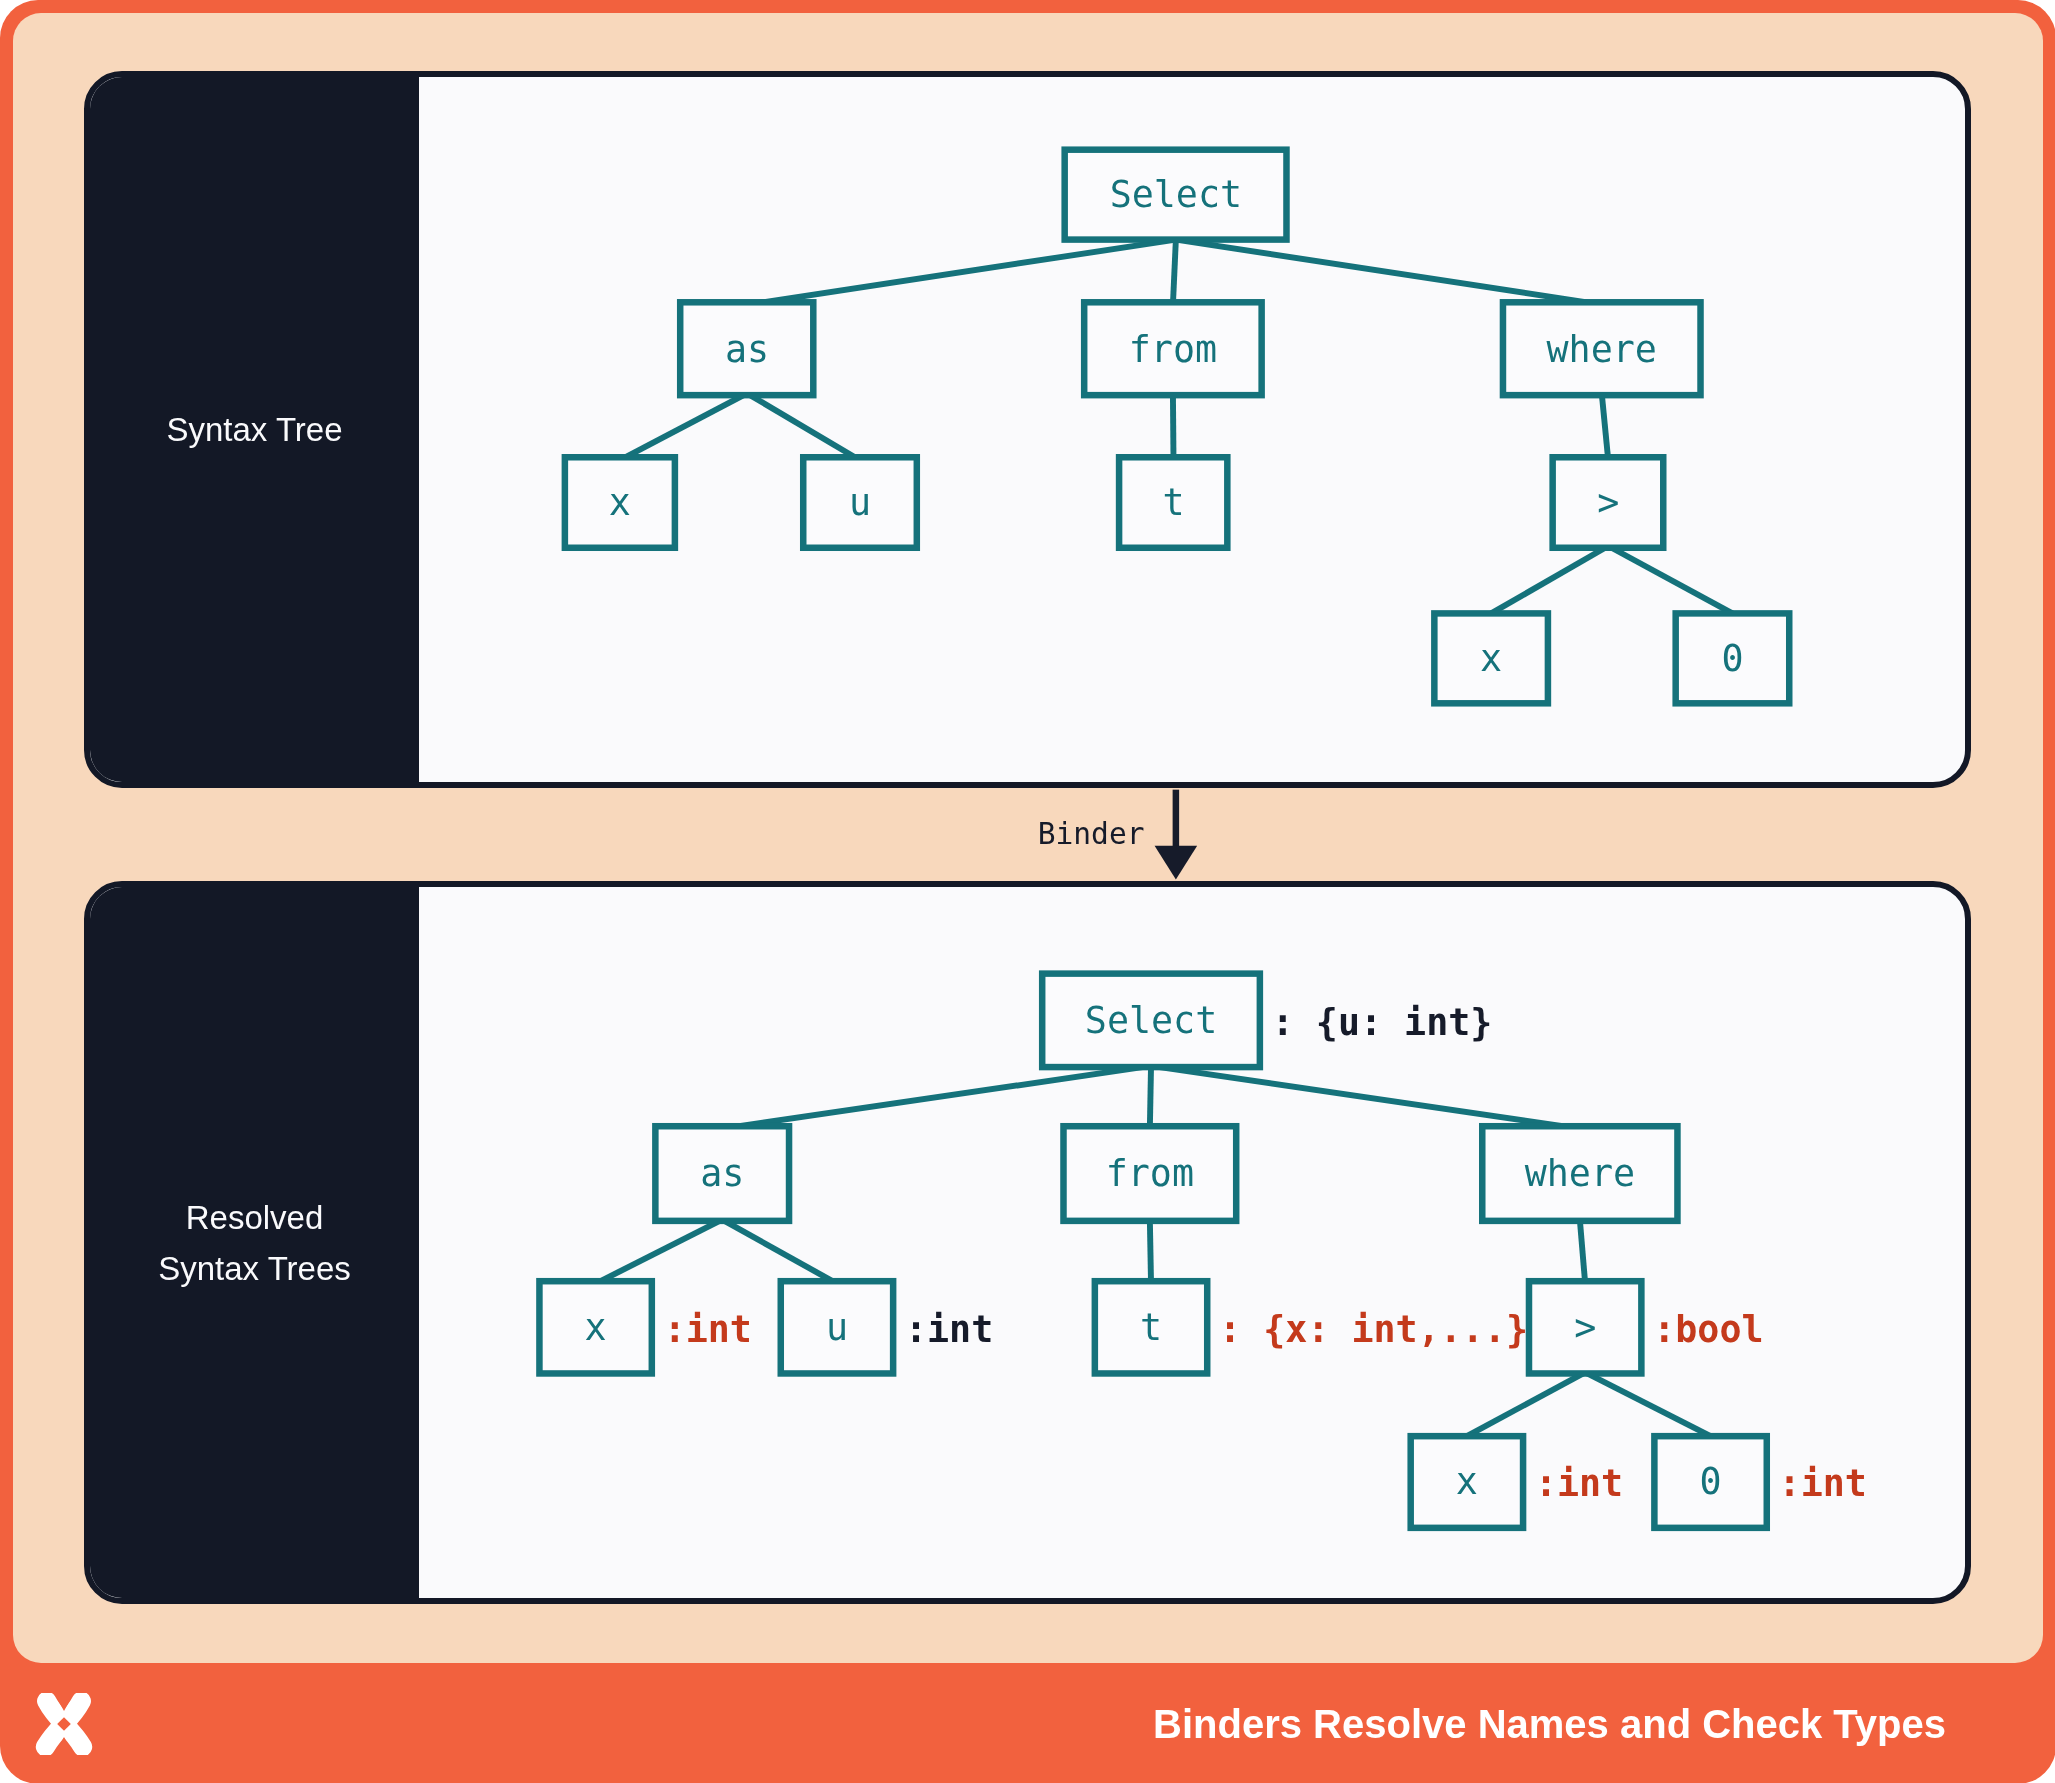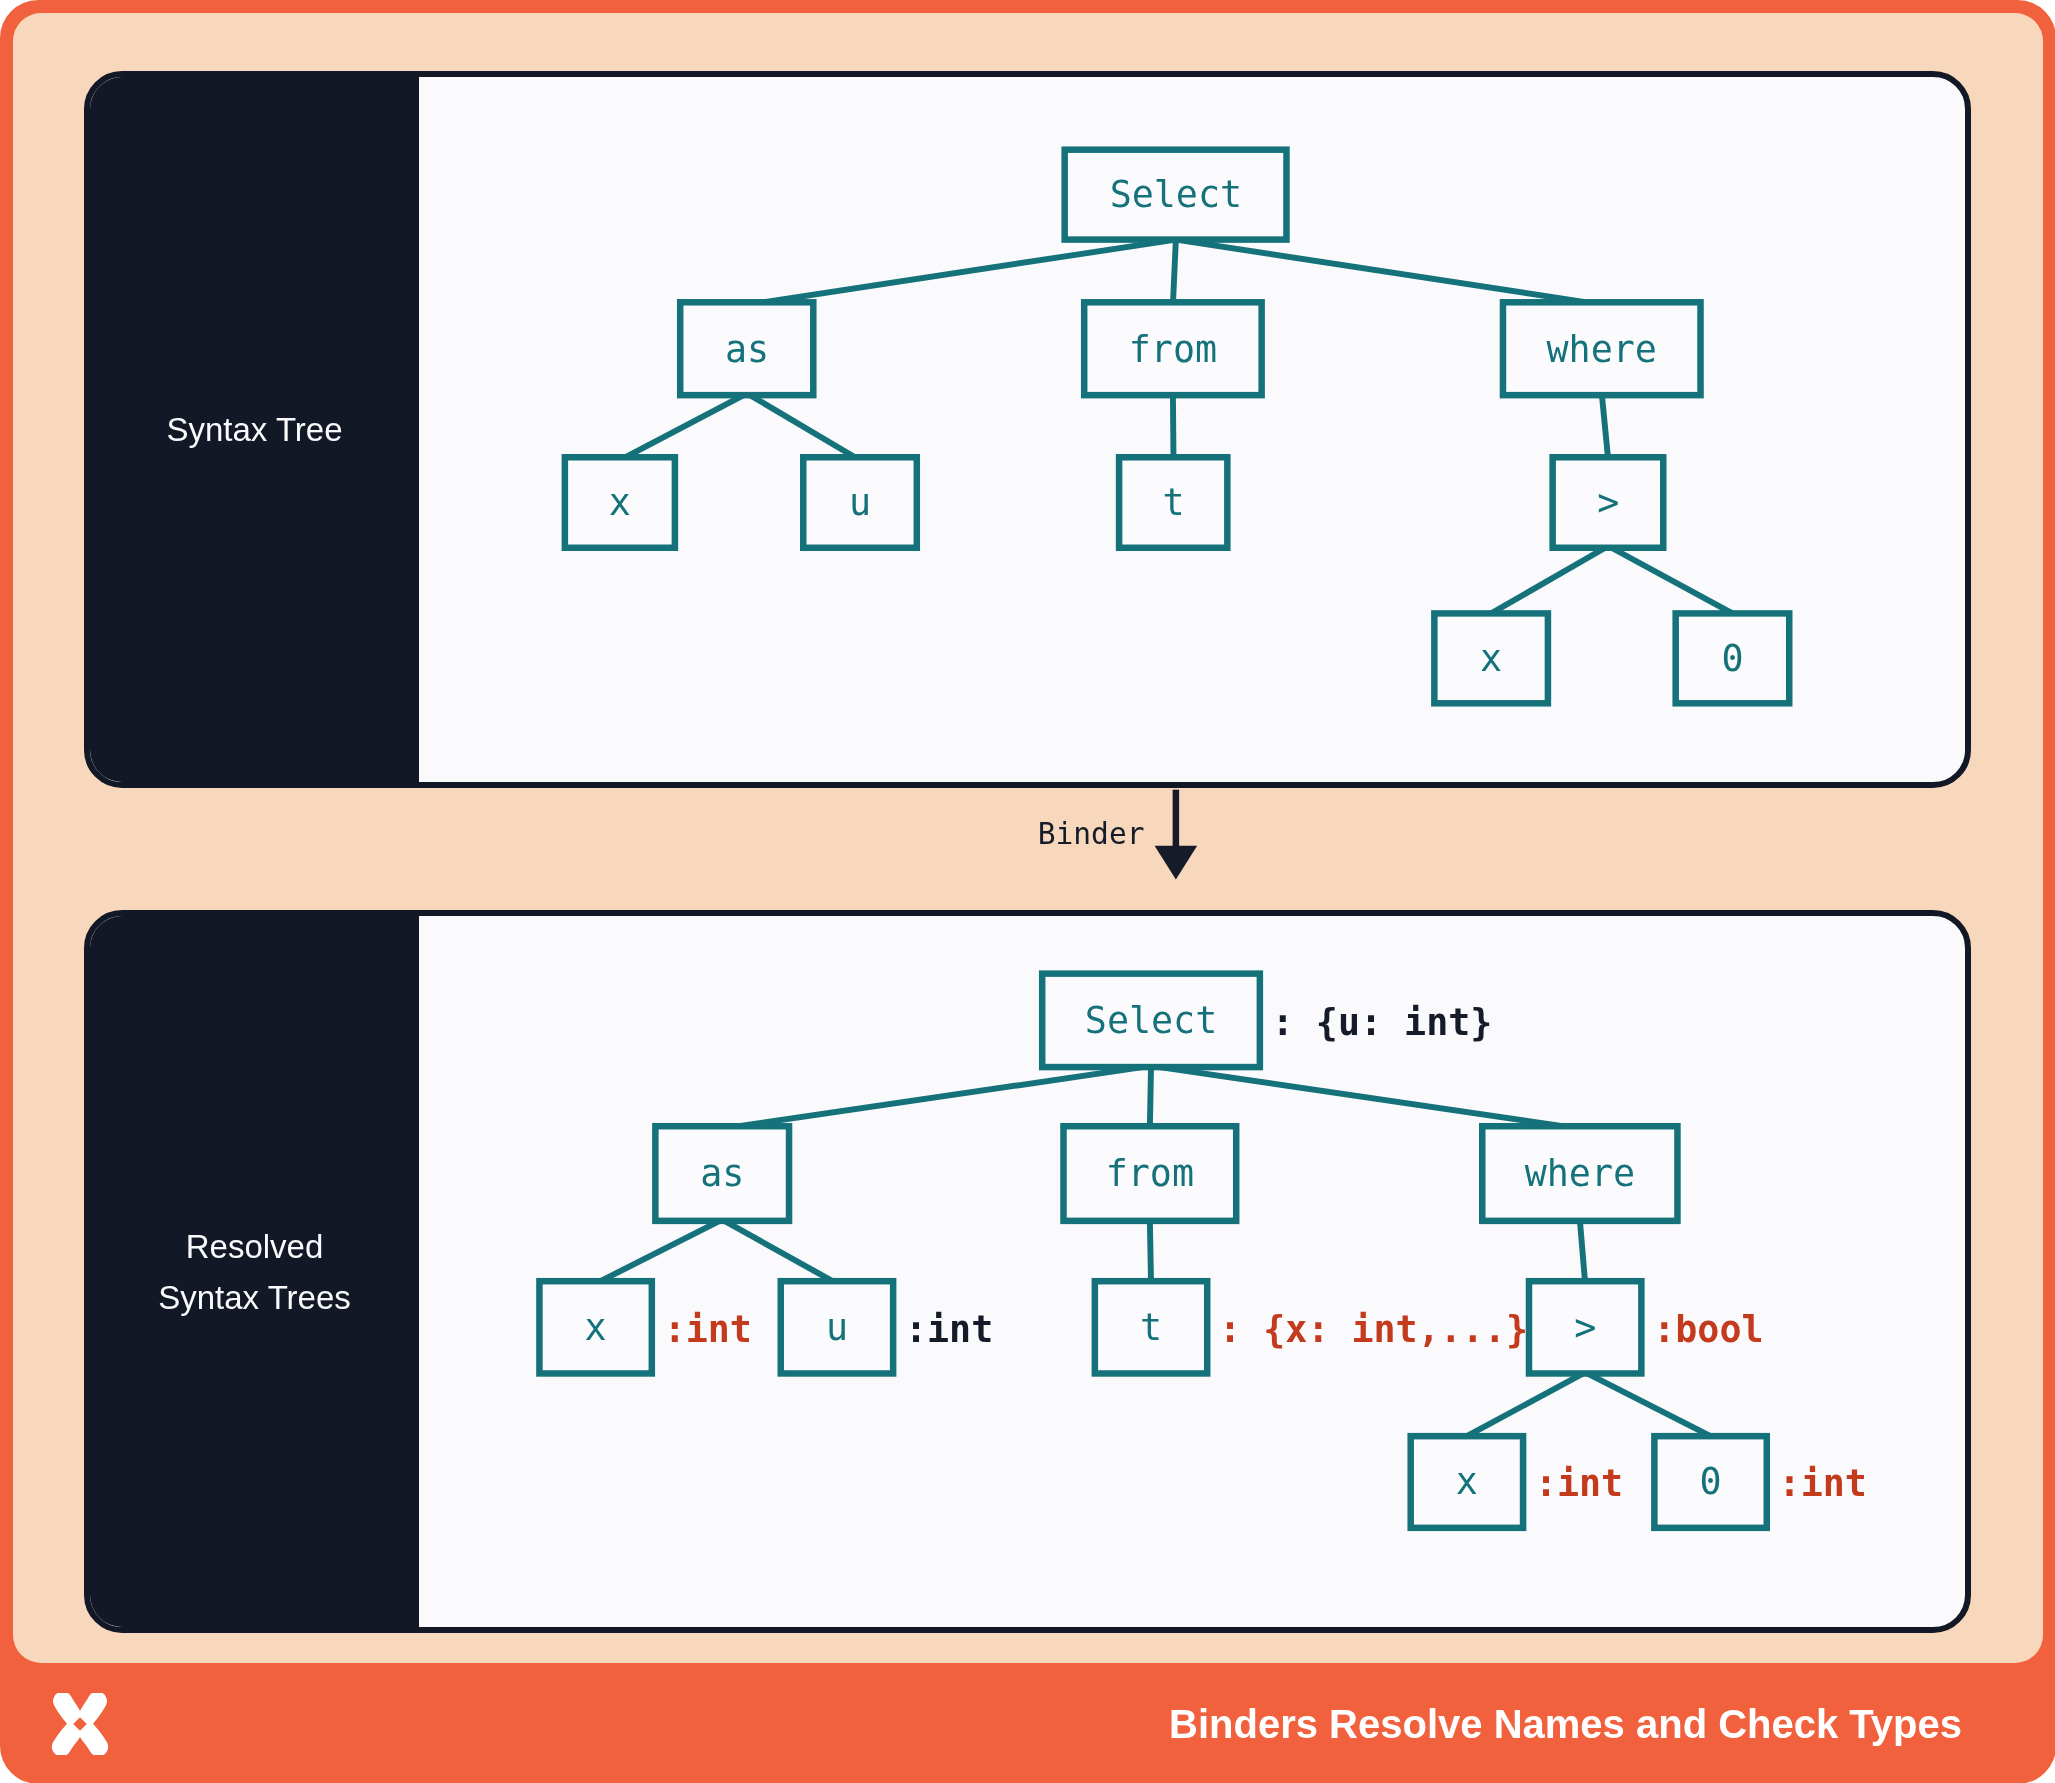"Resolved" .panel.bottom { margin-top: 29px -> none }
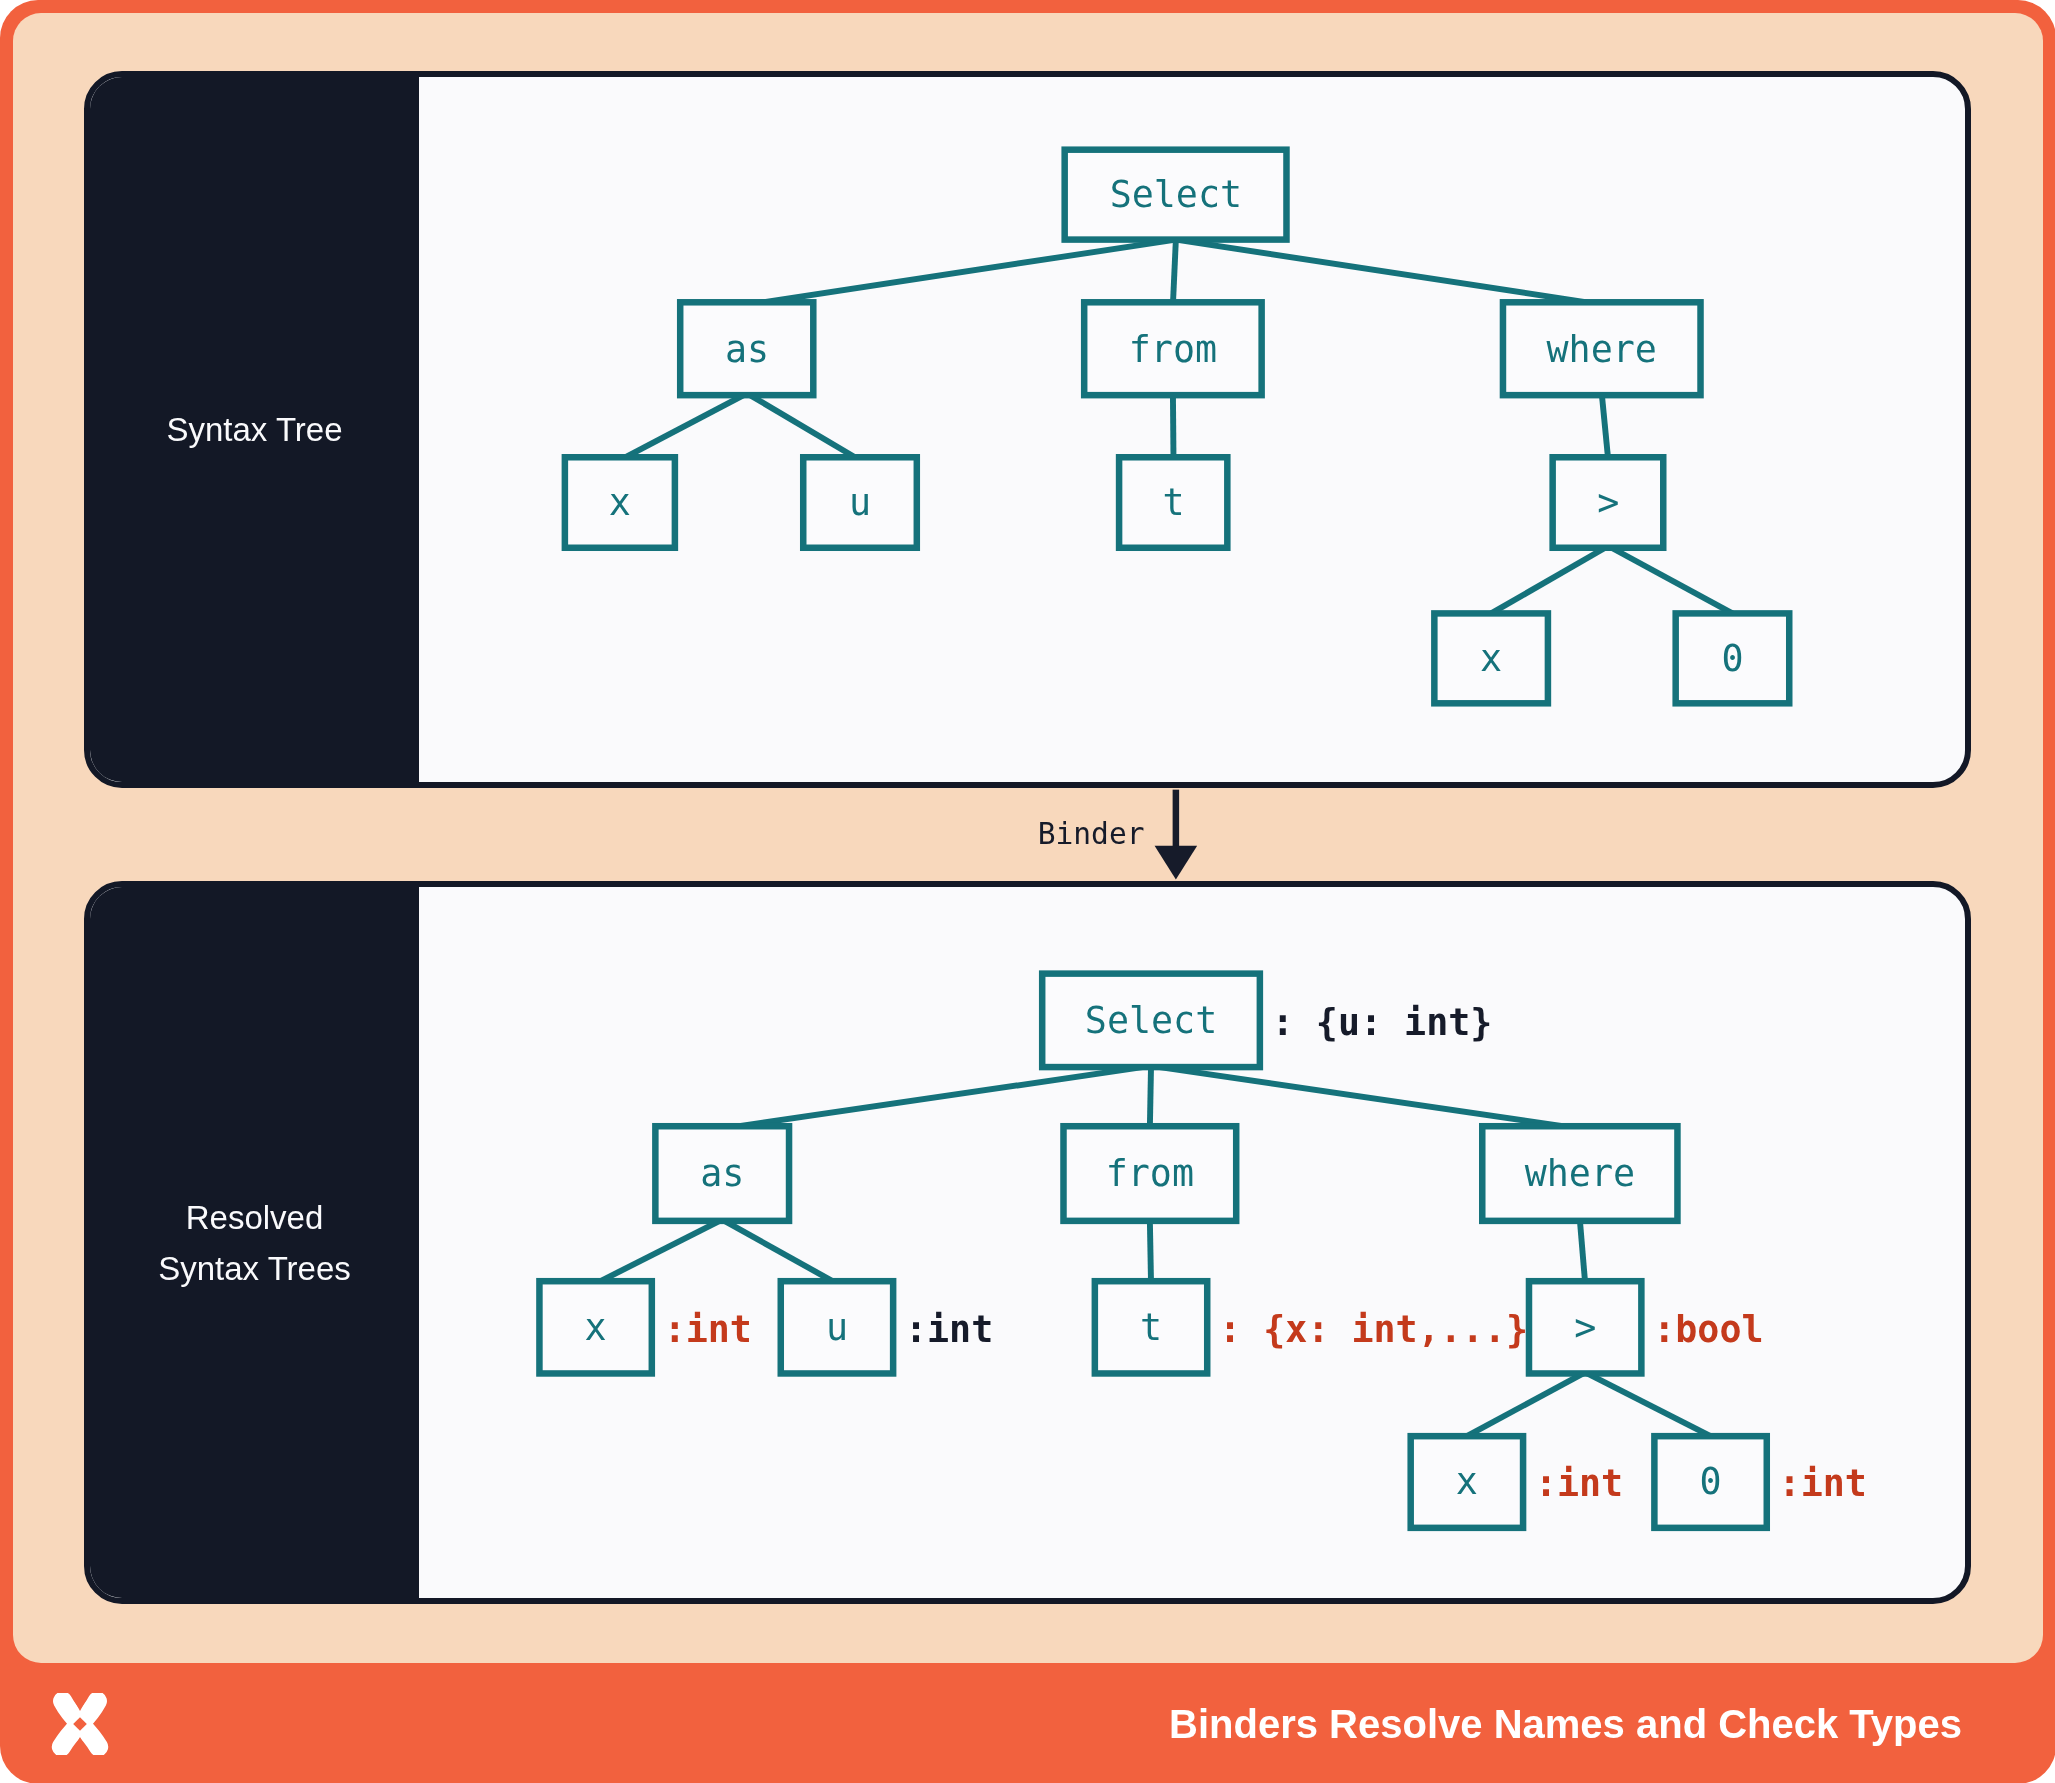"Binders Resolve Names and Check" .footer { left: 16px -> 0 }
